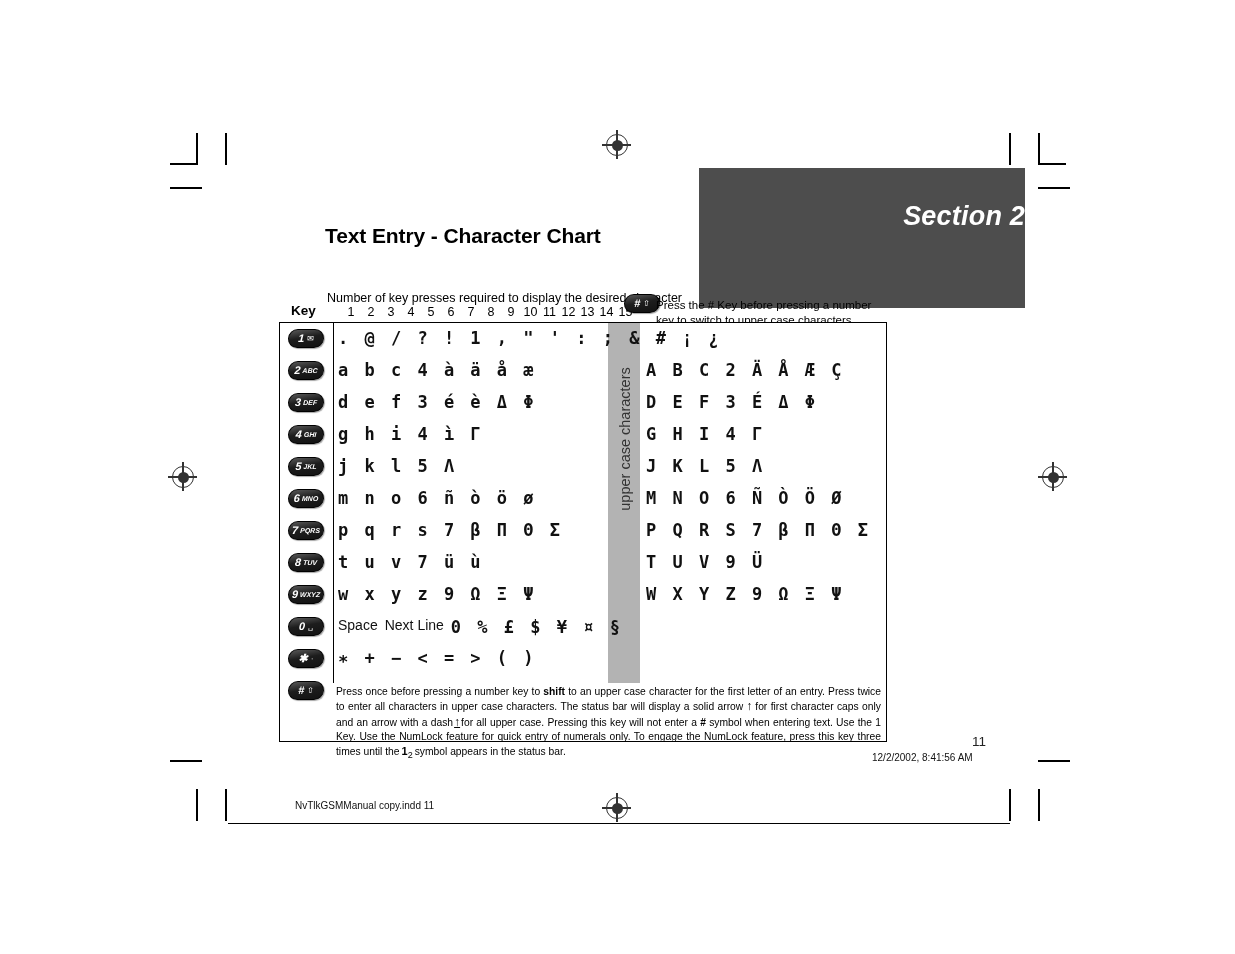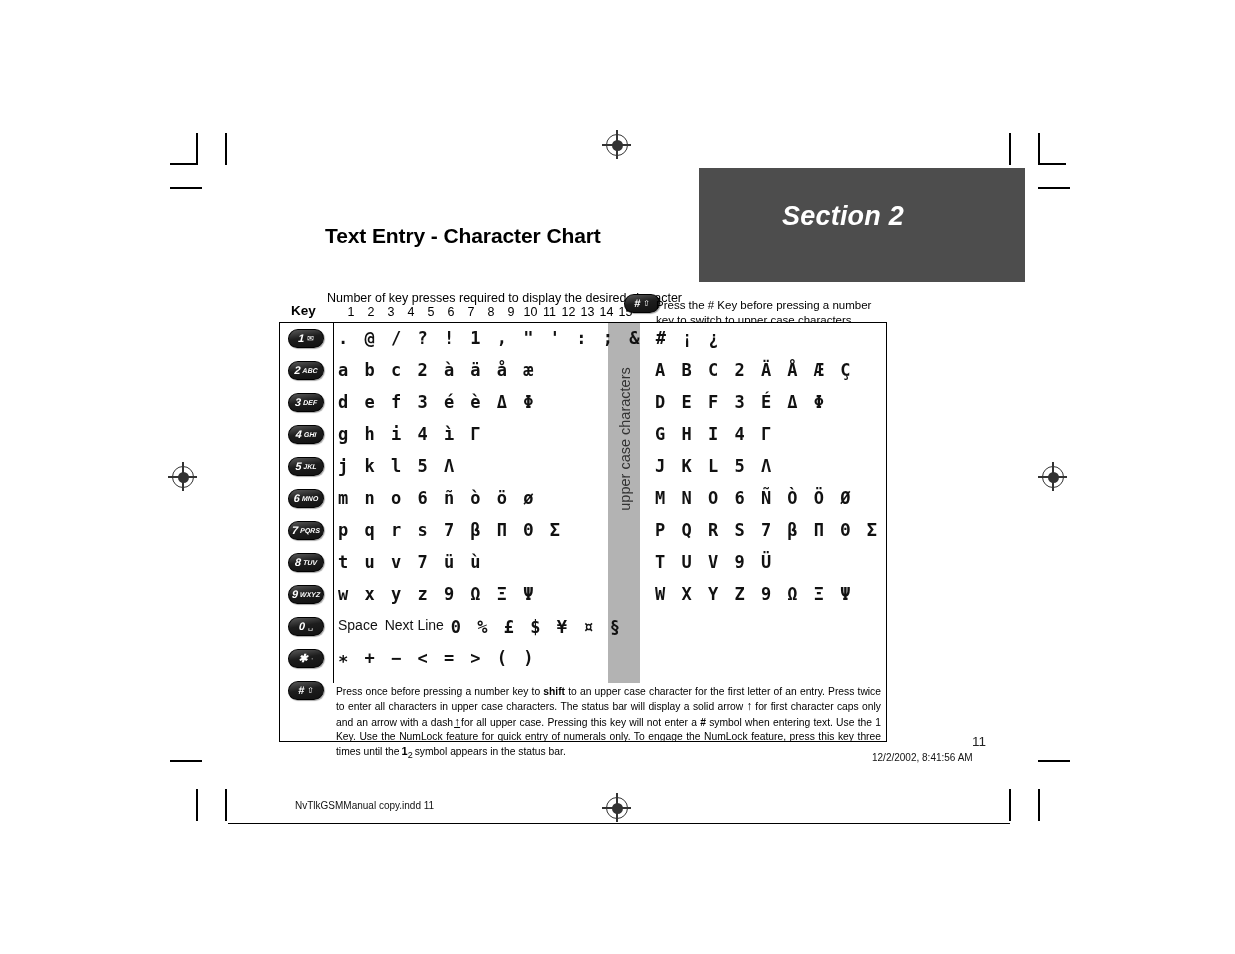"Section 2" .section-block { height: 114px -> 140px; padding-right: 38px -> none; text-align: center -> right }
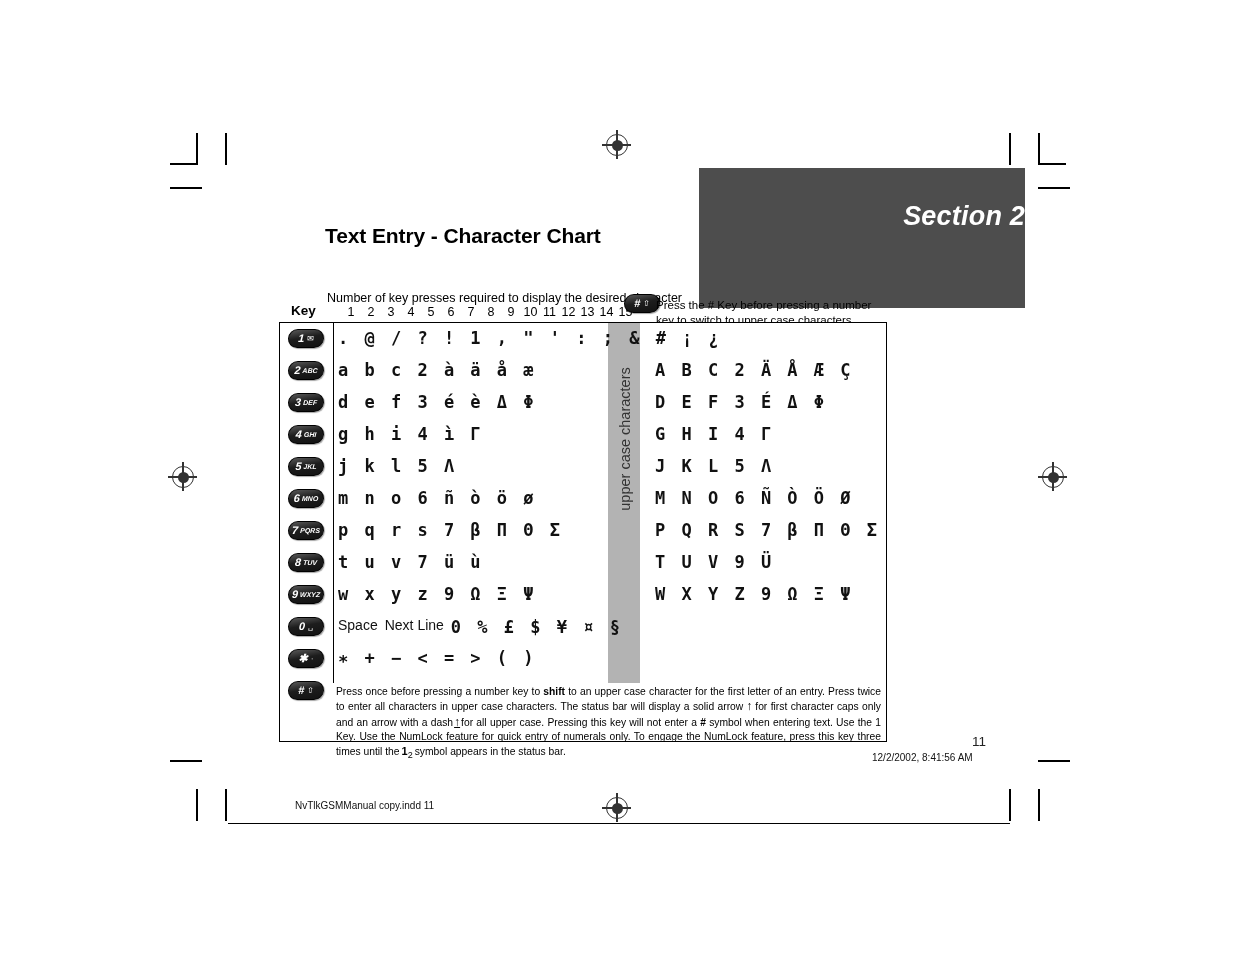"a b c 2 à" span { text: 2 -> 4 }
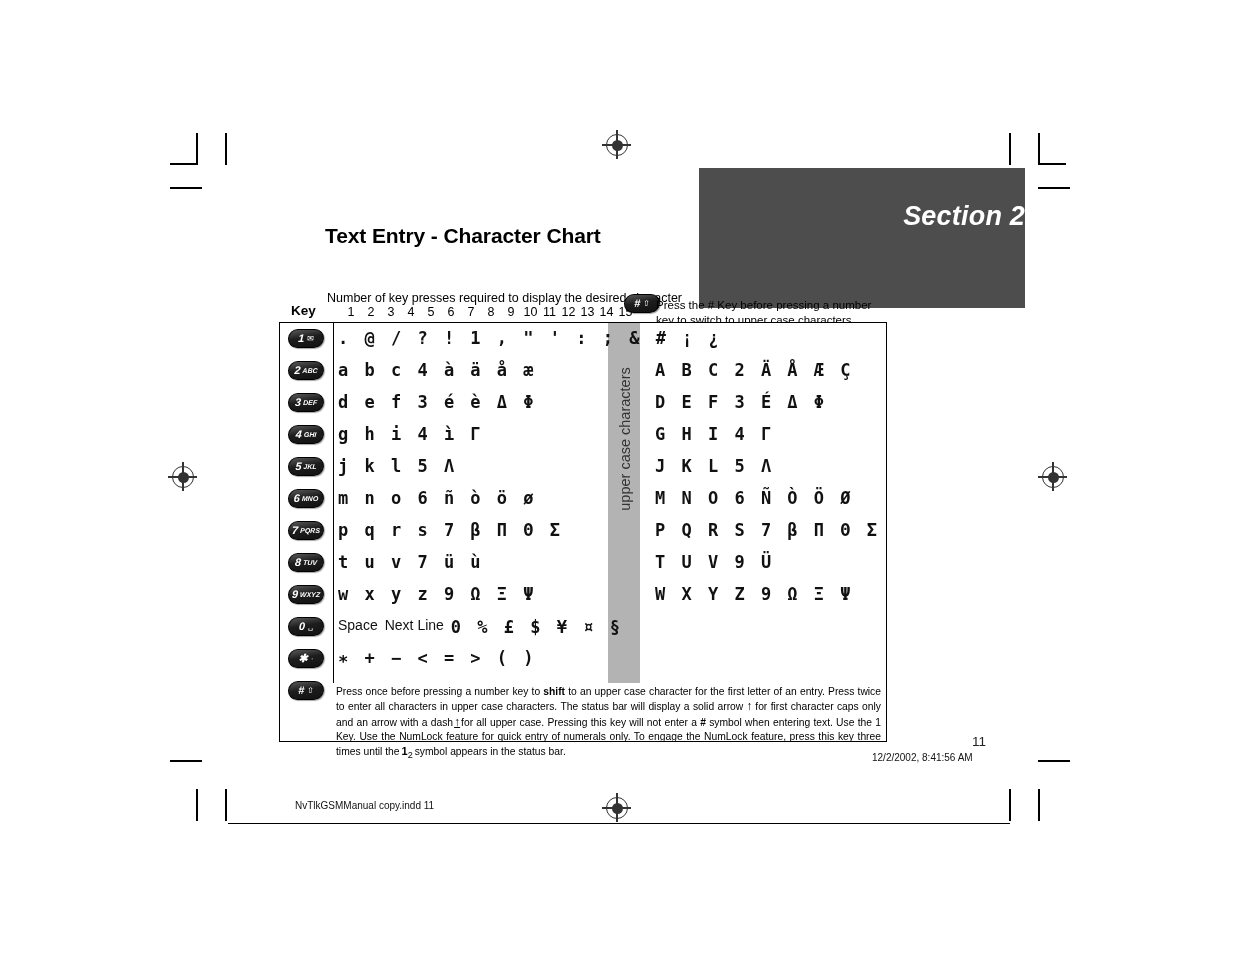"A B C 2 Ä" .glyphs.upper { left: 375px -> 366px }
